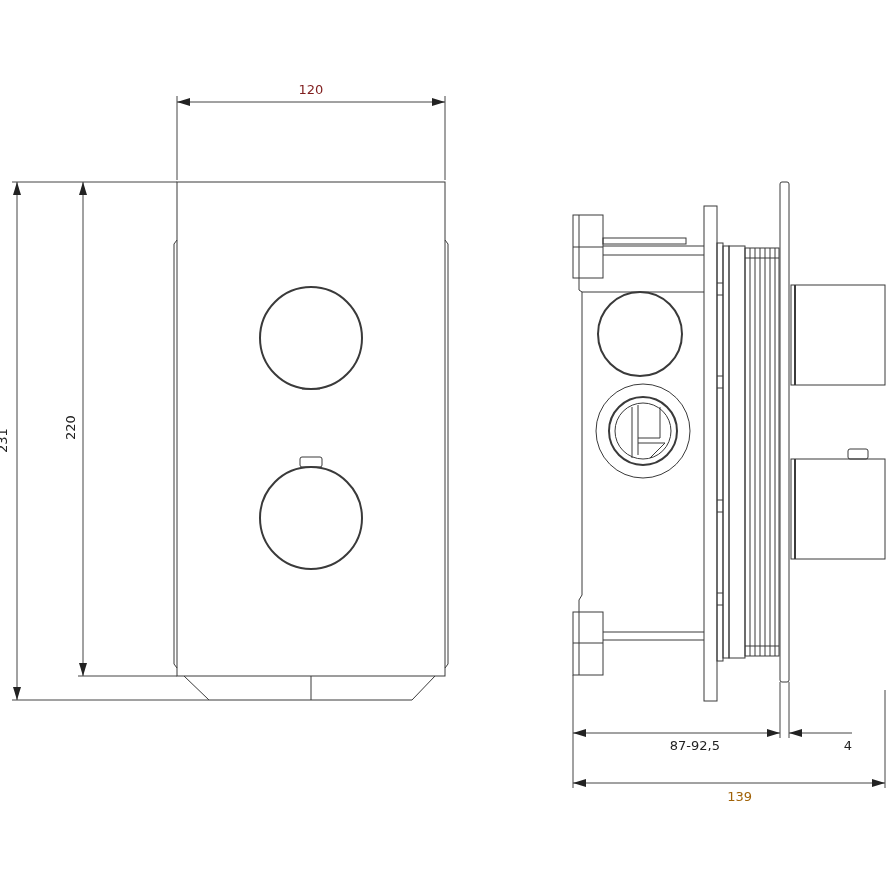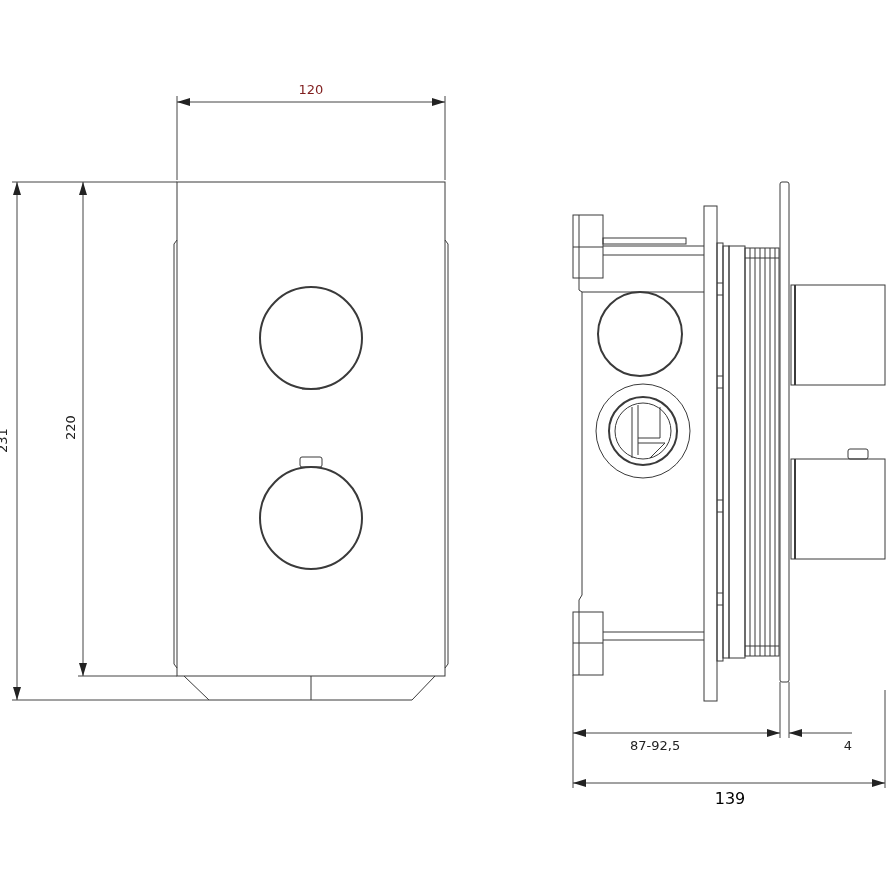"87-92,5" div { text-align: left -> right }
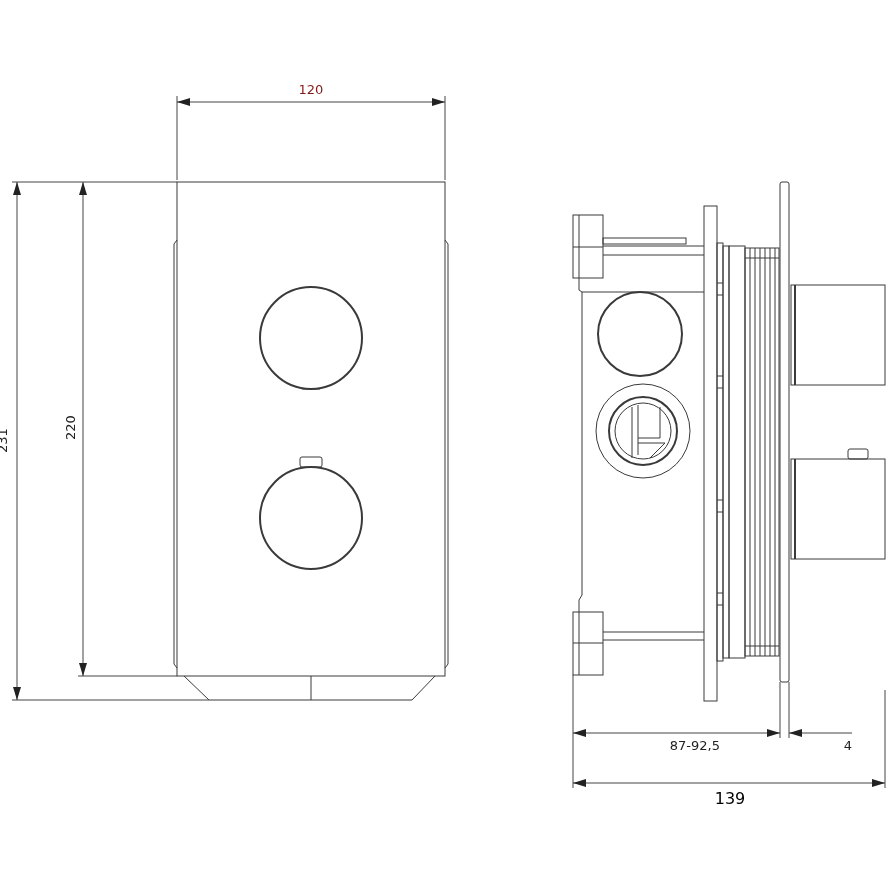"139" div { color: #000000 -> #a16207; font-size: 16px -> 13px; text-align: center -> right }
